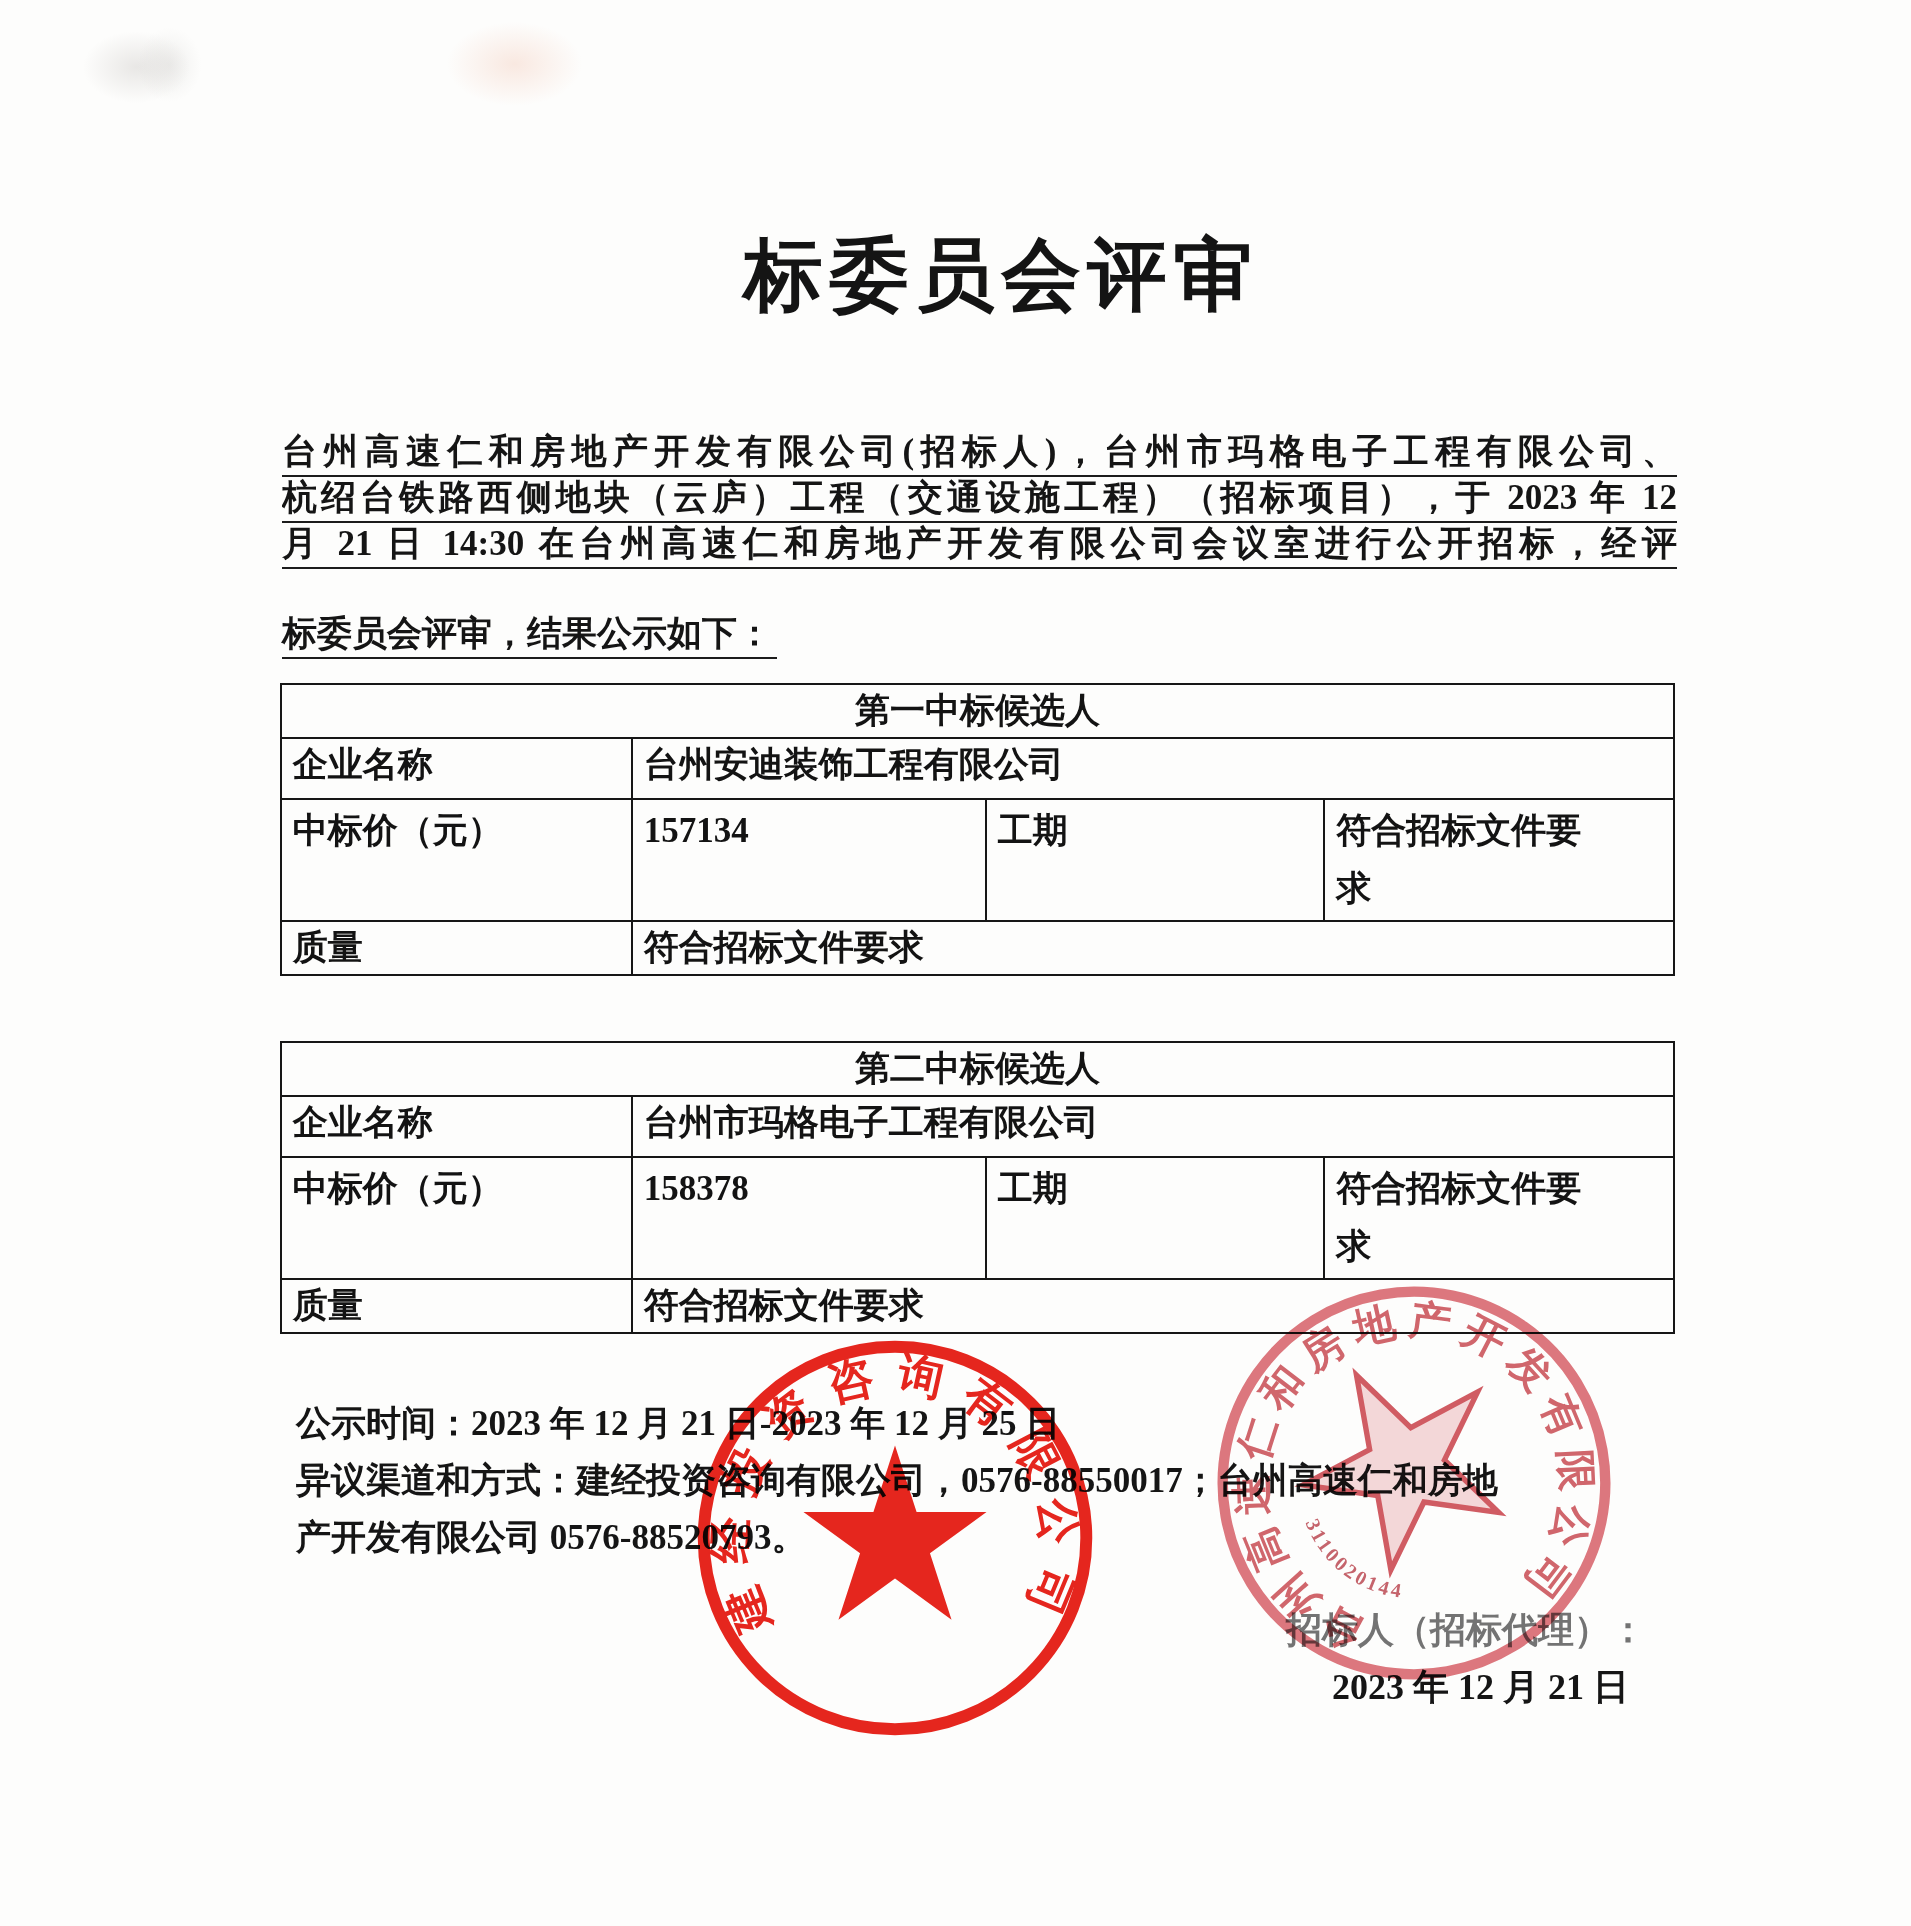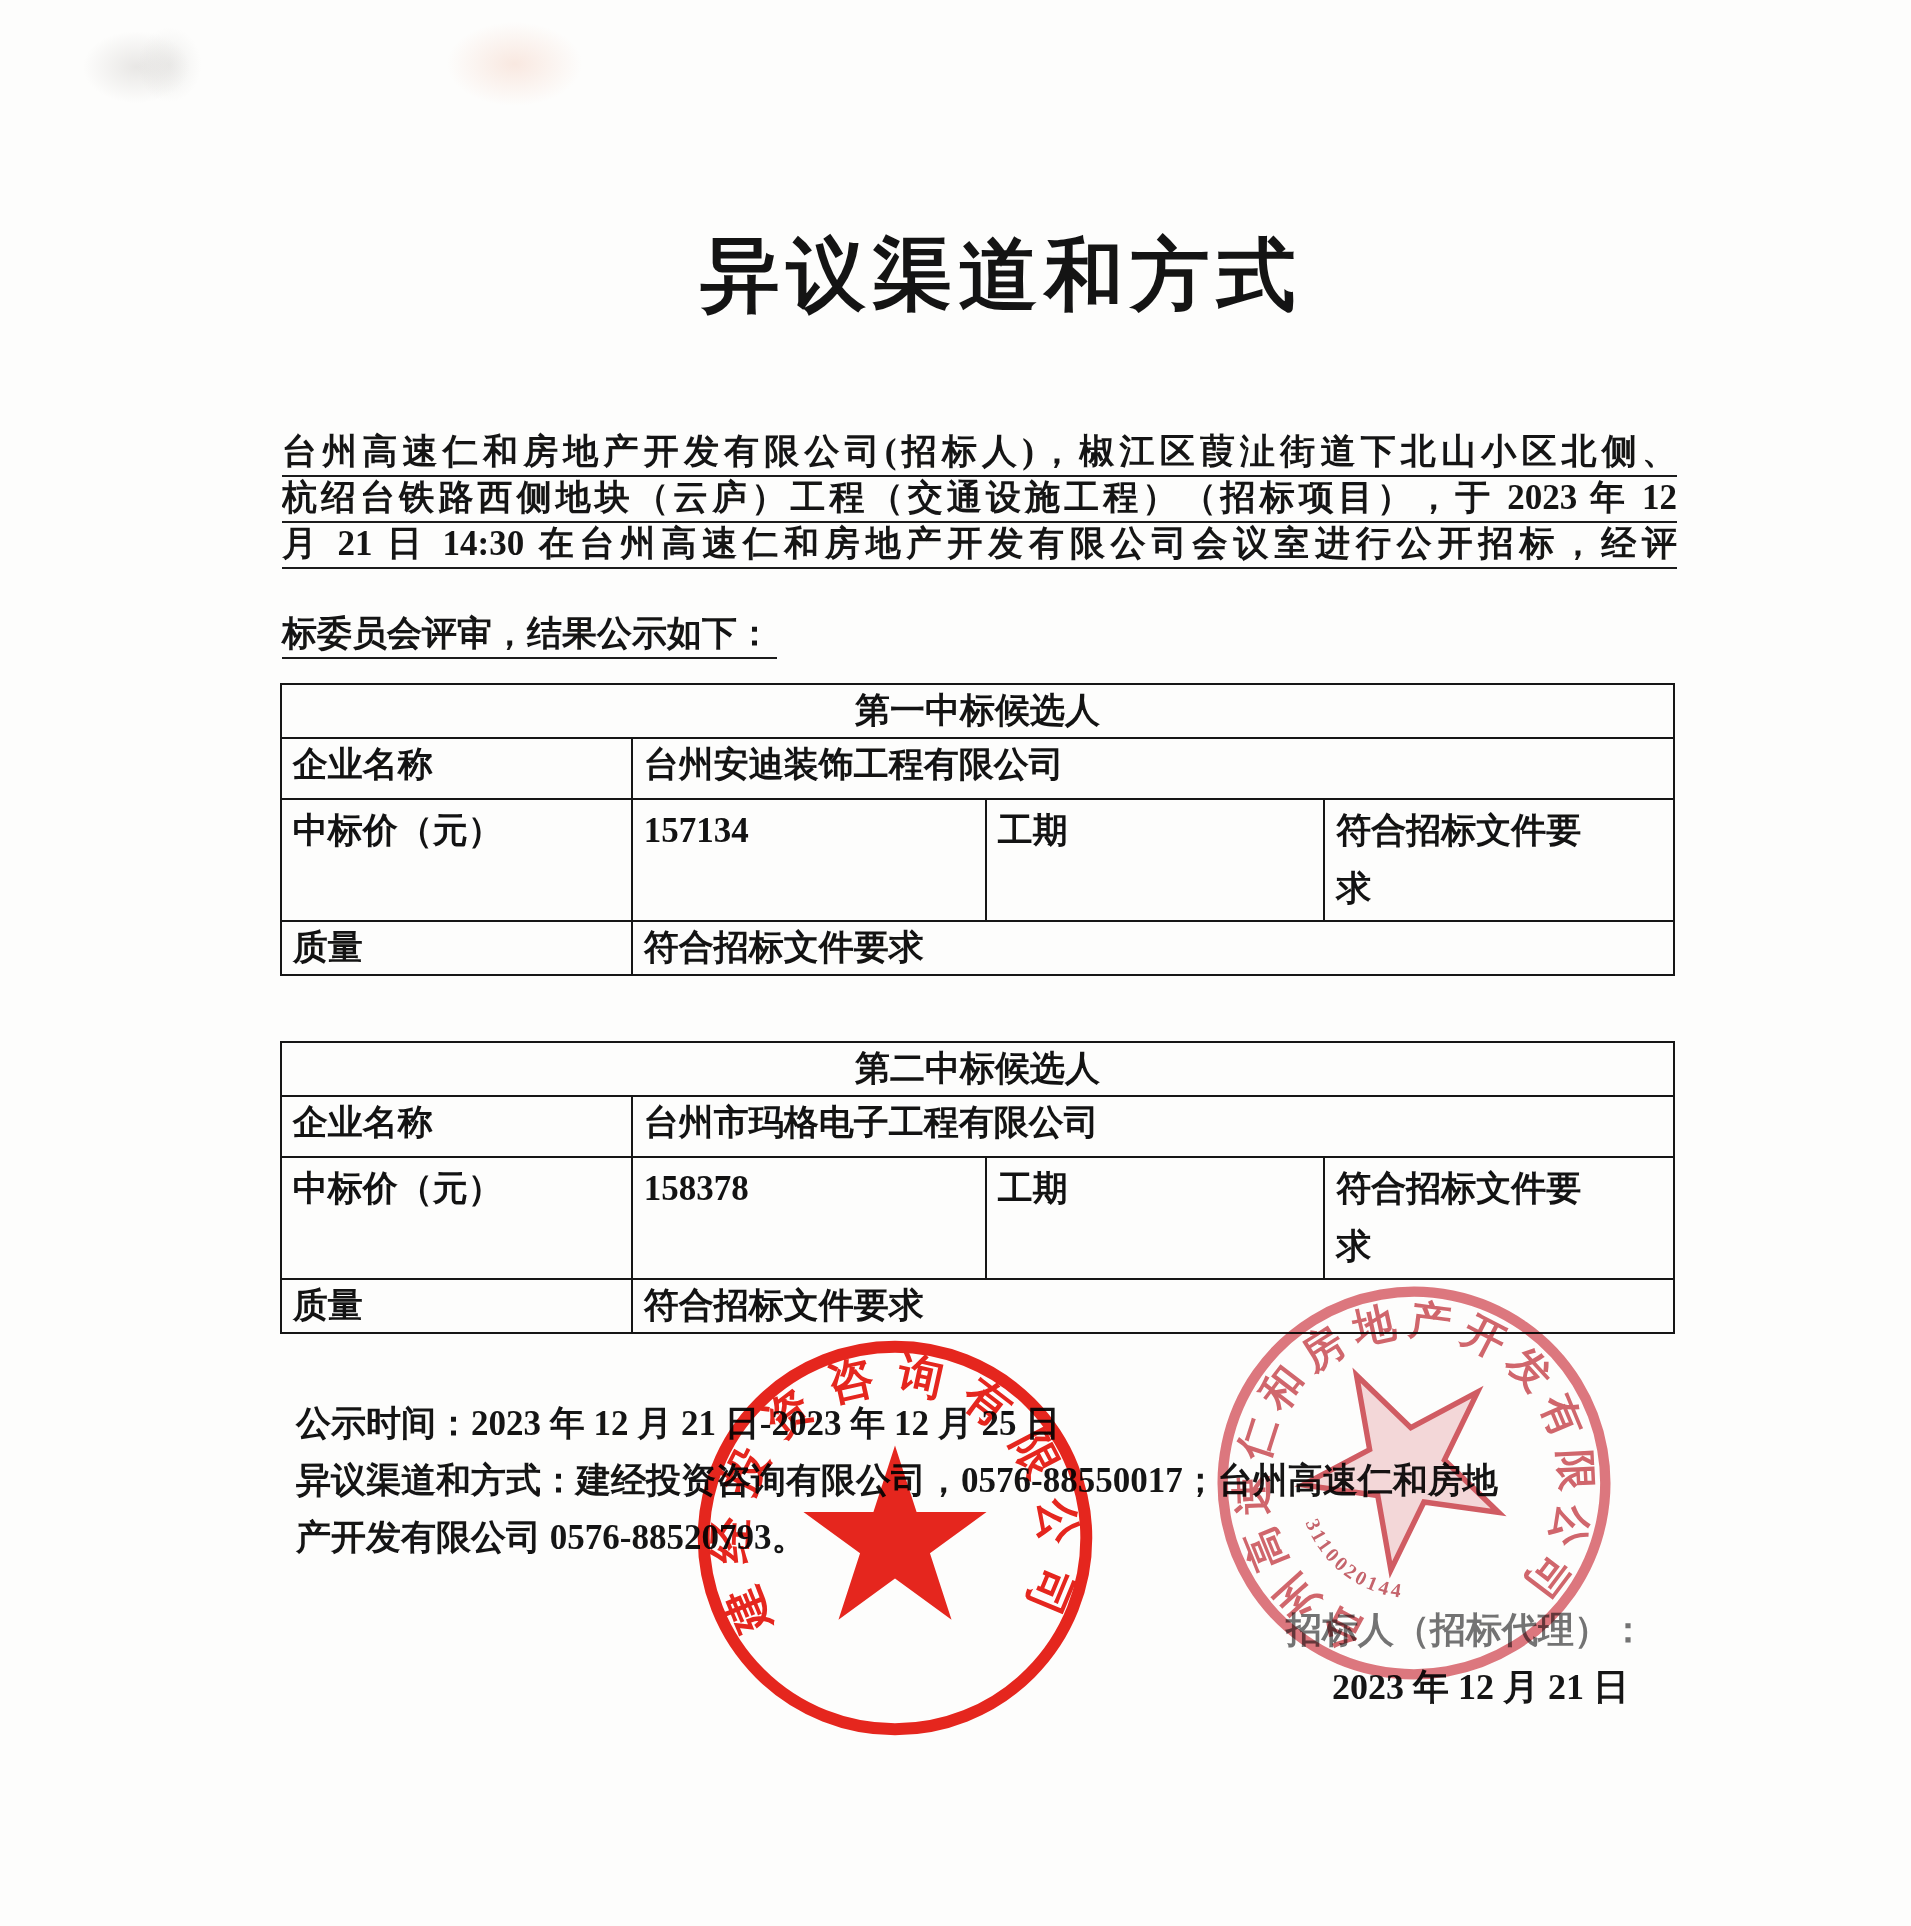"异议渠道和方式" span.nudge { text: 异议渠道和方式 -> 标委员会评审 }
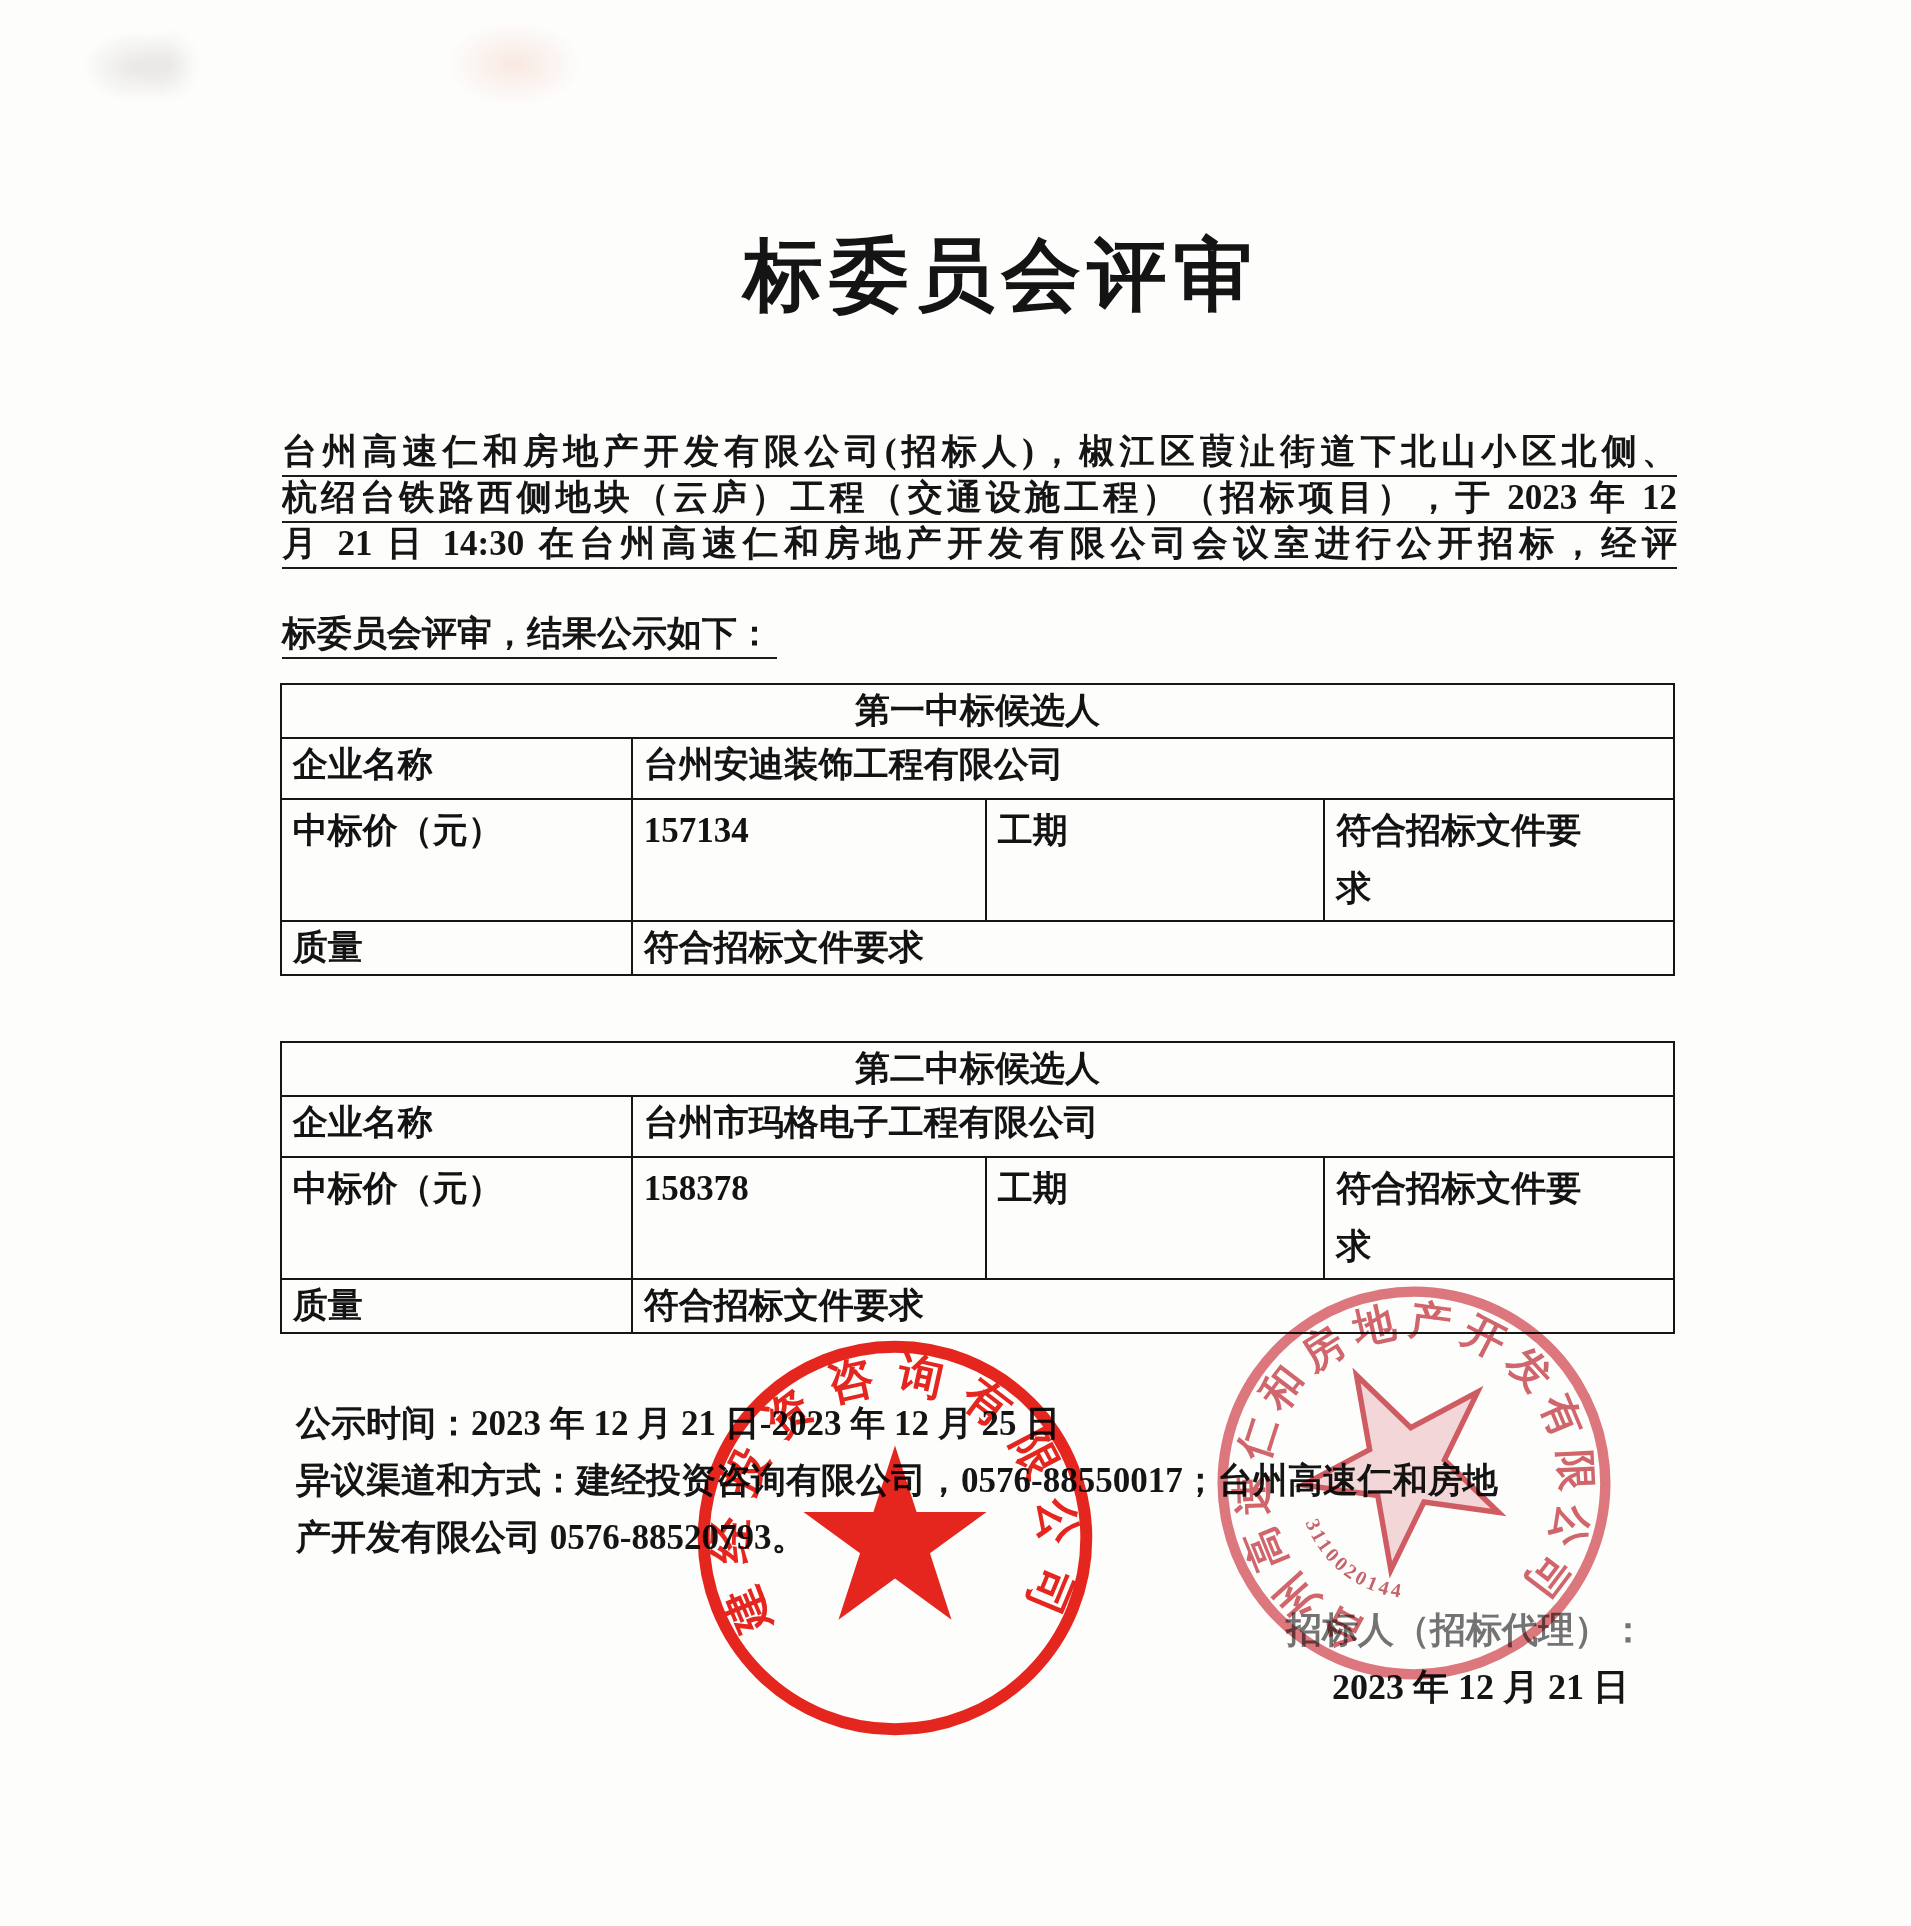"台州高速仁和房地产开发有限公司(招标人)，椒江区葭沚街道下北山小区北侧、" div.intro-line { text: 椒江区葭沚街道下北山小区北侧 -> 台州市玛格电子工程有限公司 }
